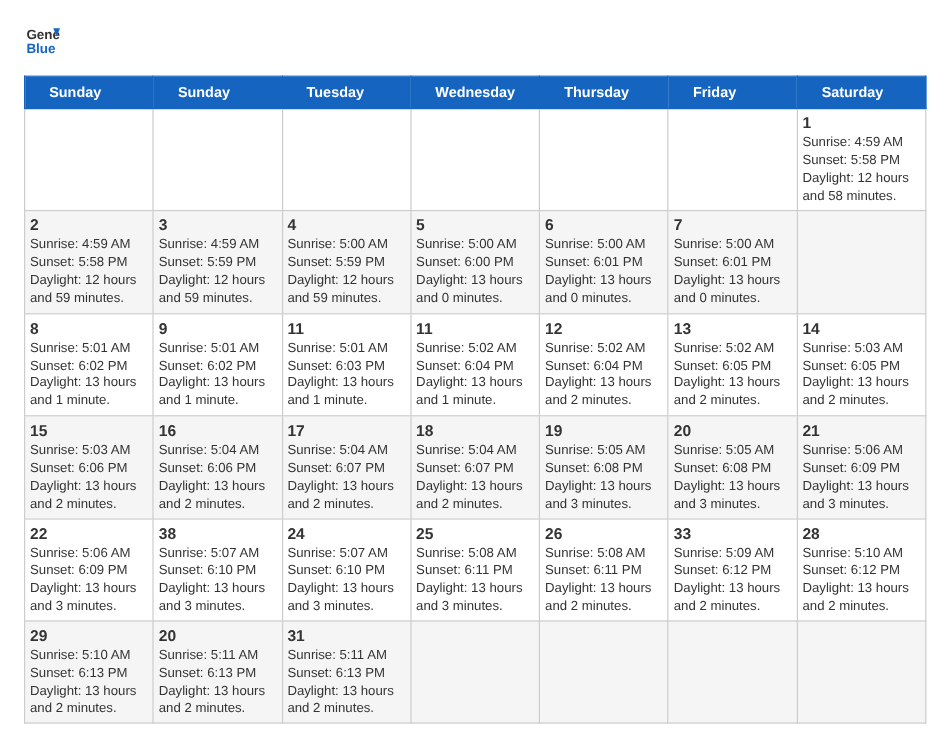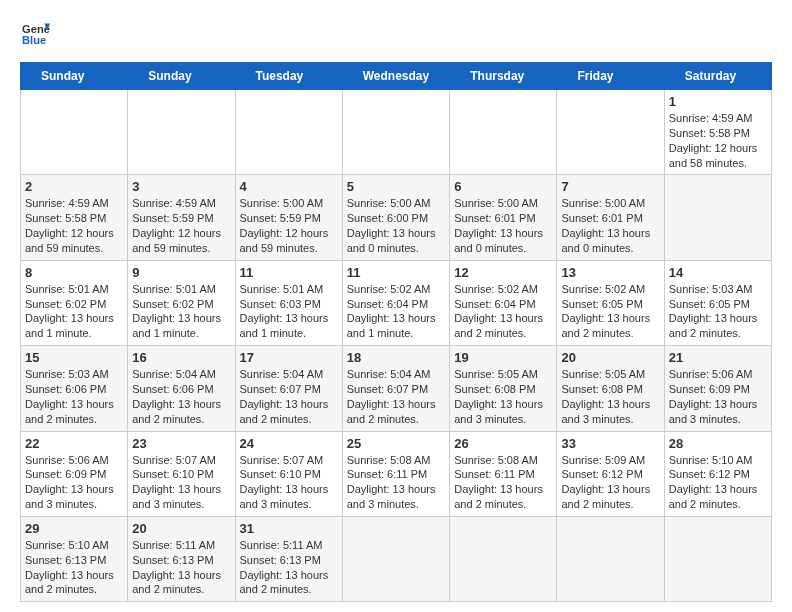"23" span.day-number { text: 23 -> 38 }
